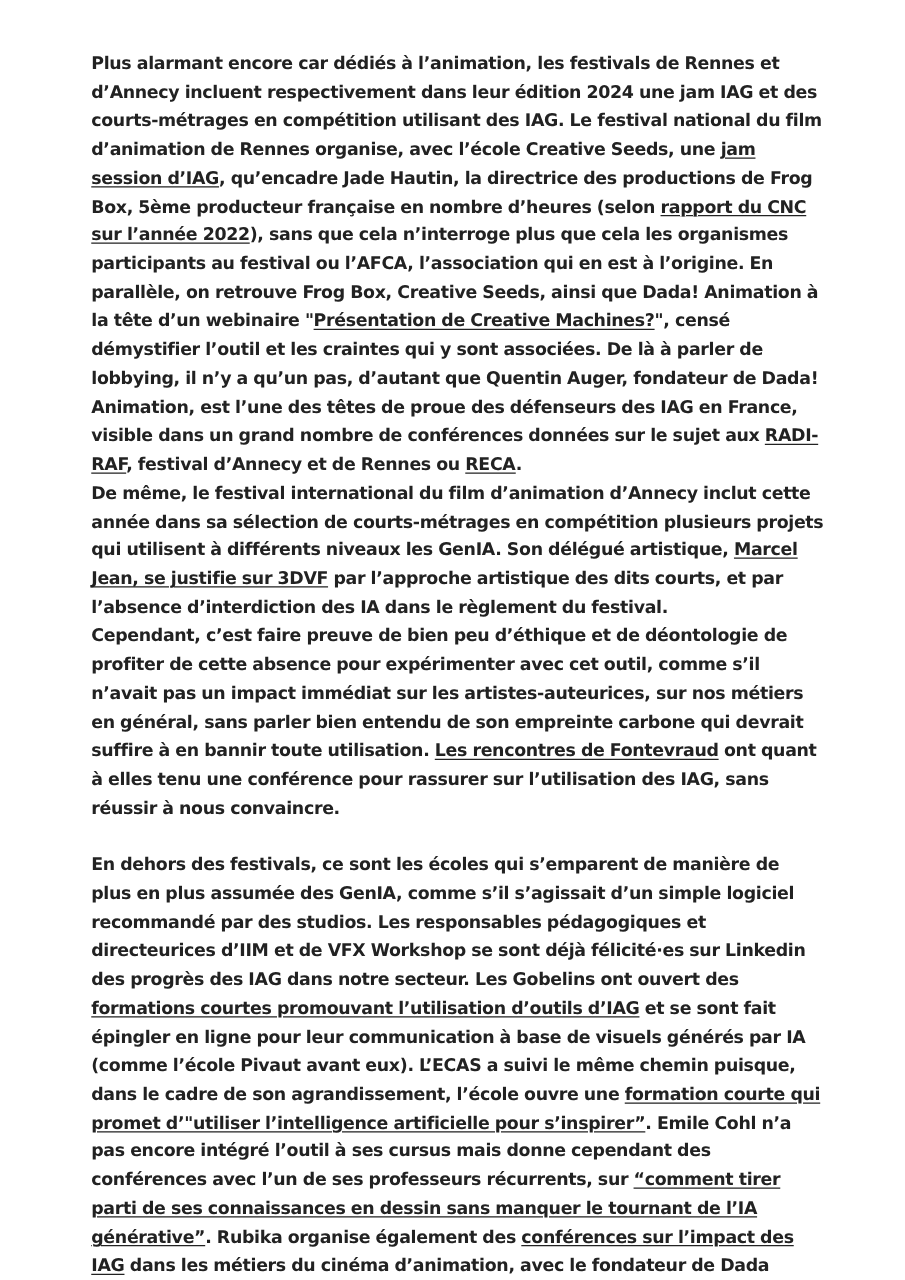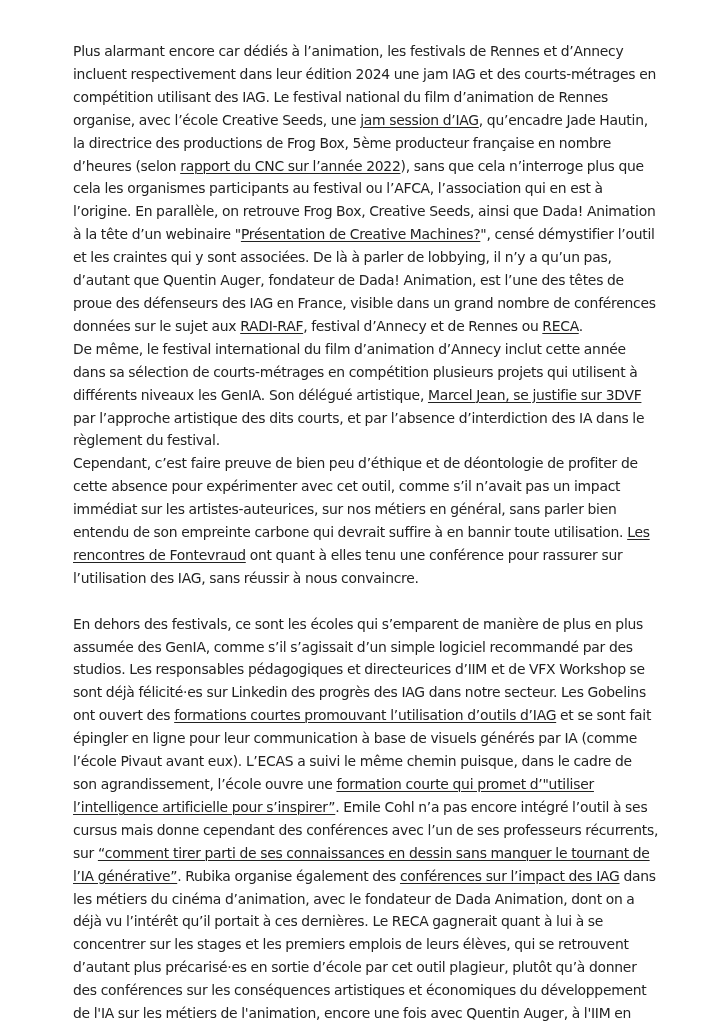"Plus alarmant encore car dédiés" .article p { font-weight: none -> bold }
